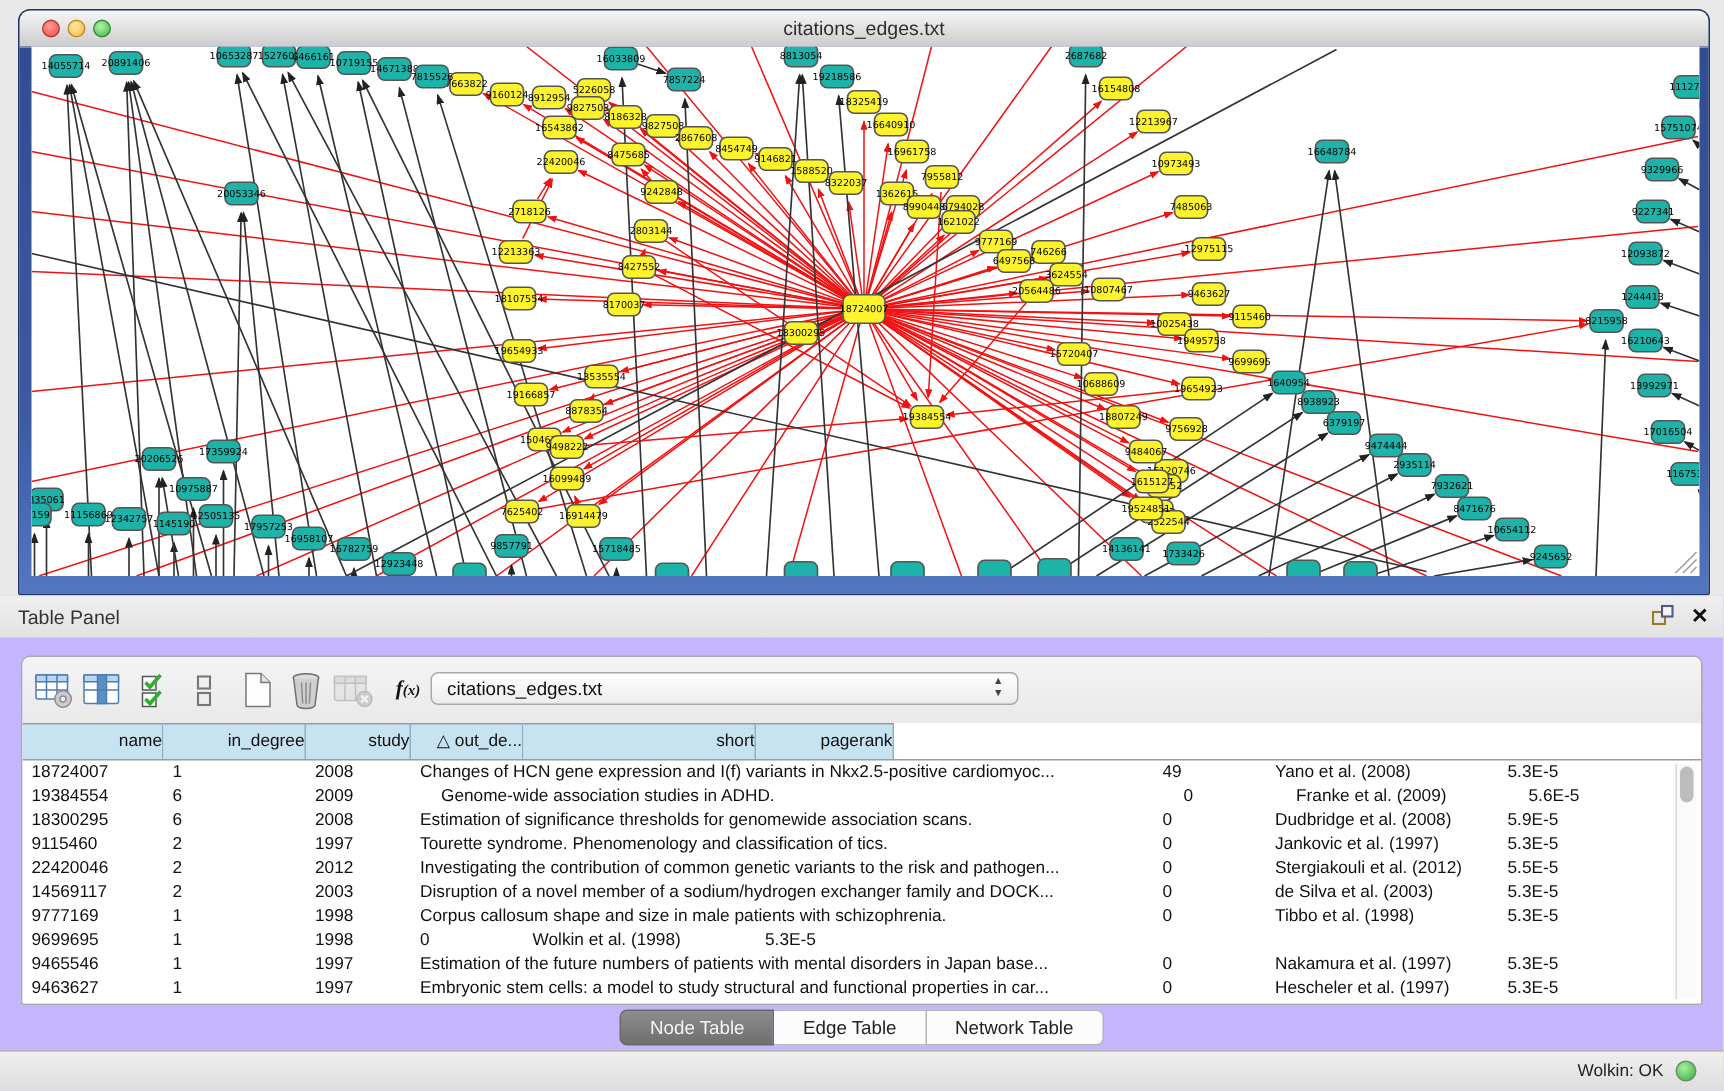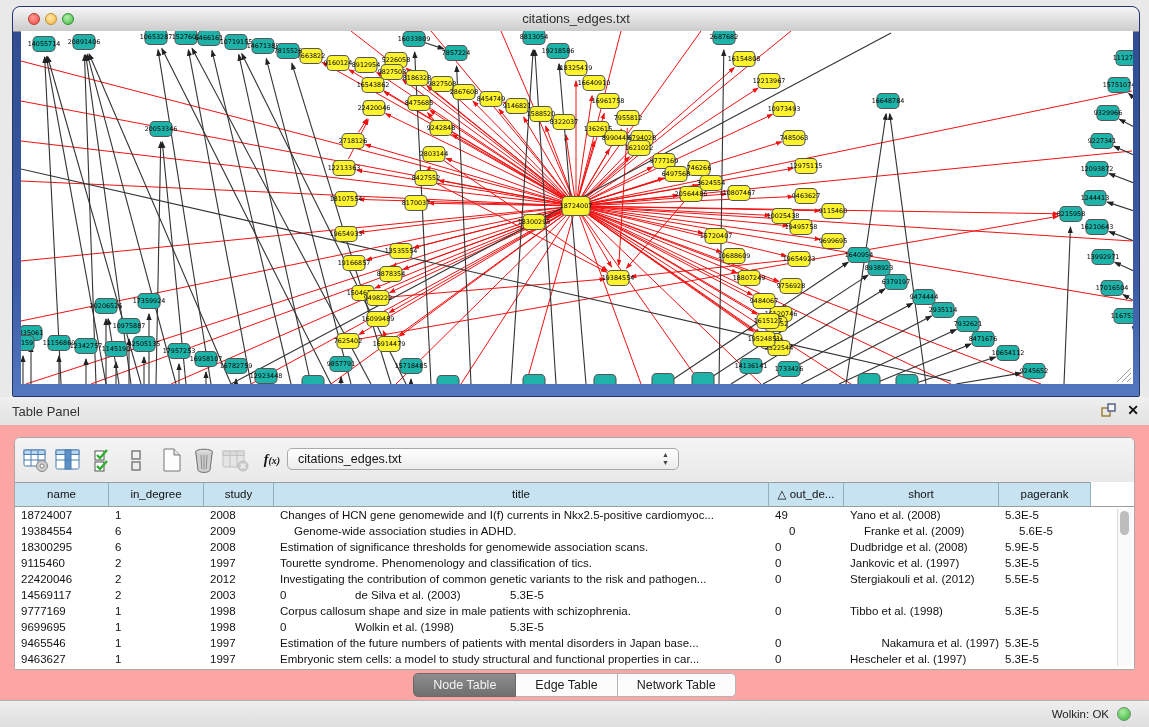"Table Panel" .table-panel { background: #fca5a5 -> #c4b5fd }
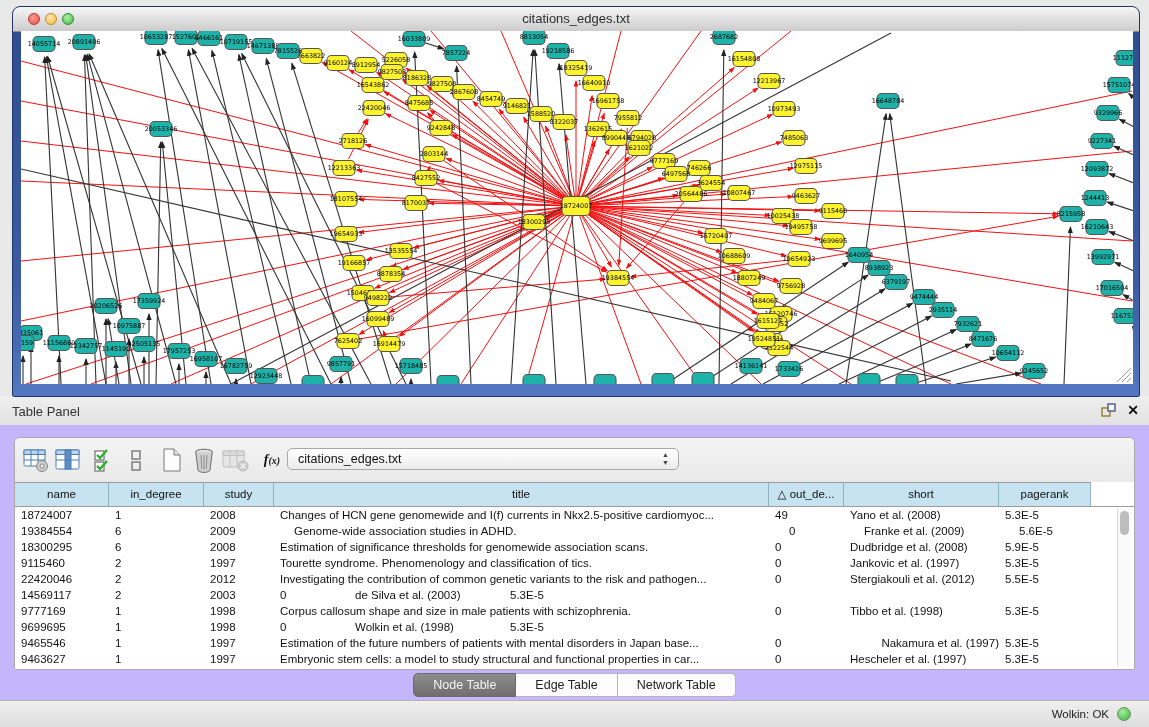"name" .th { text-align: center -> right }
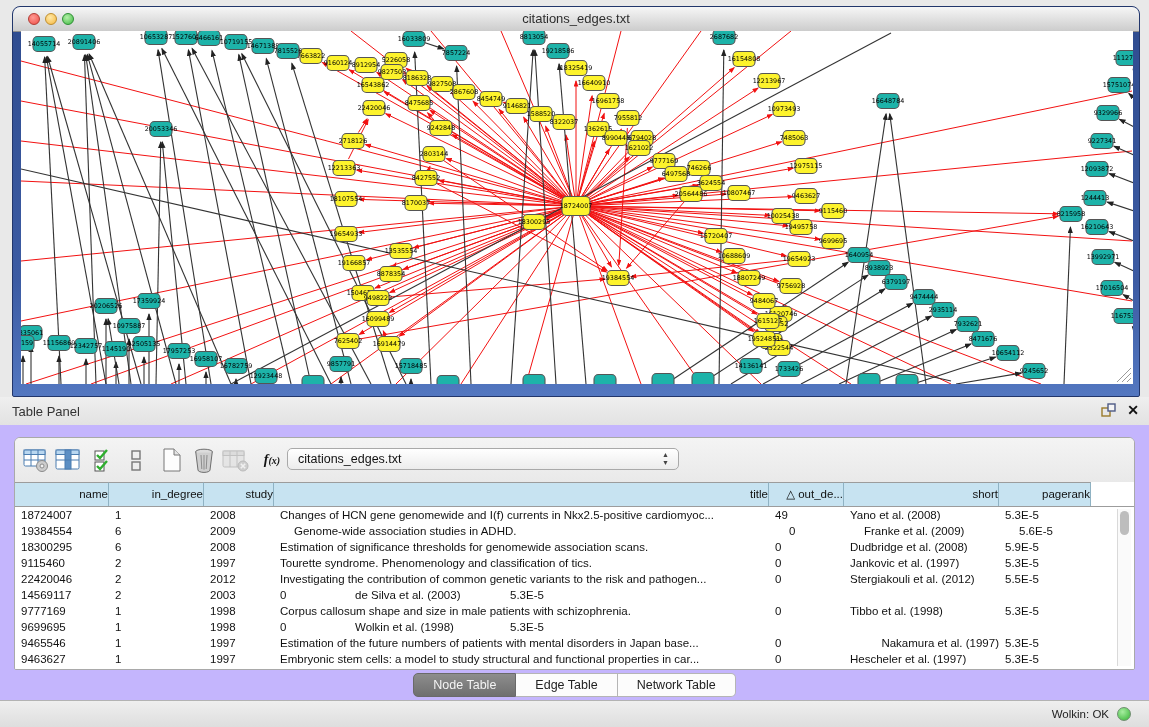"title" div.th { html: <div>title</div> -> none }
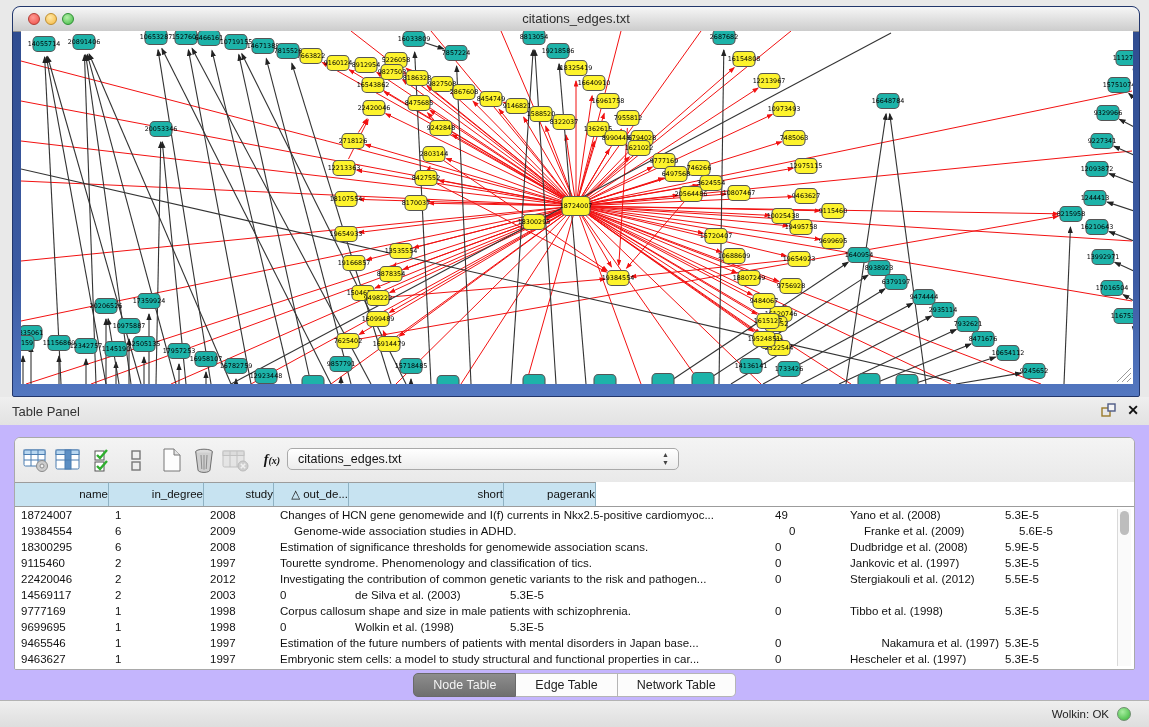"Changes of HCN gene genomewide" div.td { text: genomewide and I(f) currents -> expression and I(f) variants }
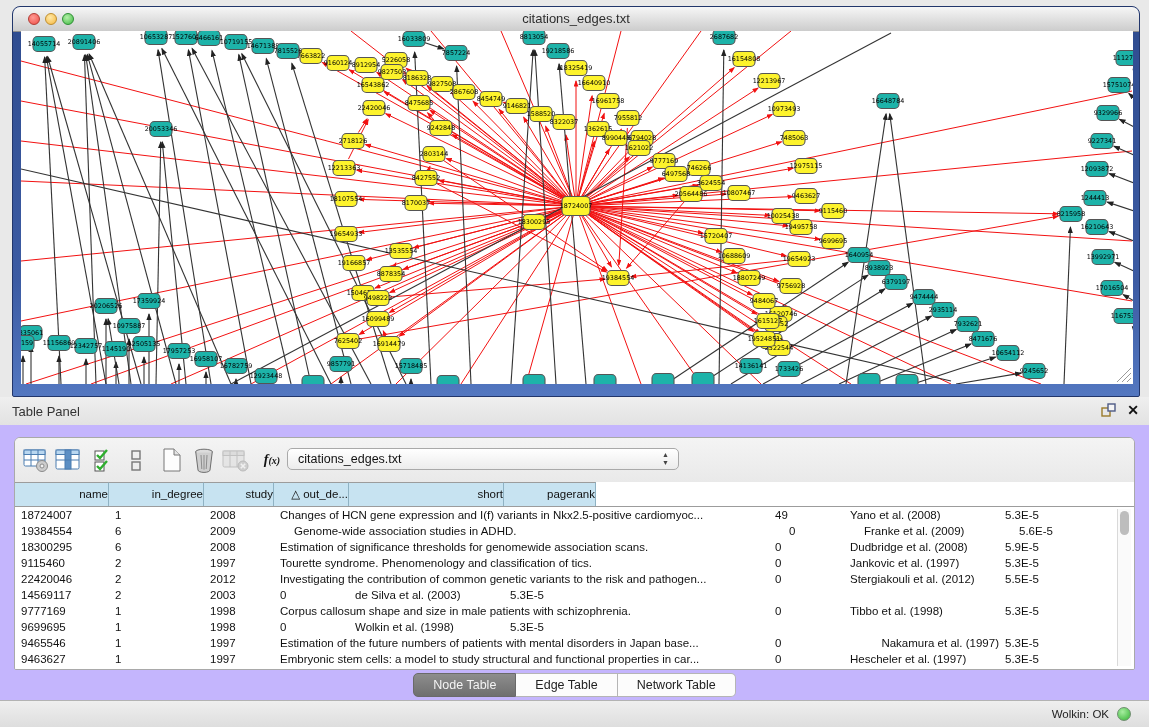"Disruption of a novel member" div.td { html: none -> <div>Disruption of a novel member of a sodium/hydrogen exchanger family and DOCK...</div> }
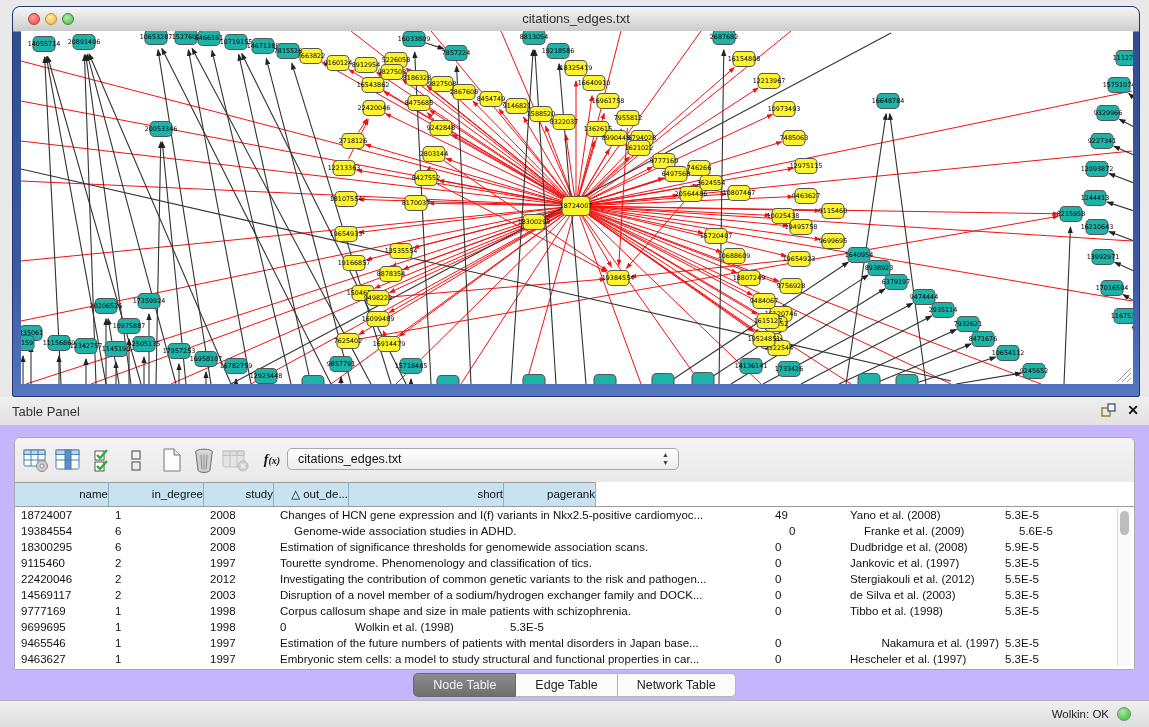"Nakamura et al. (1997)" div.td { text-align: right -> none }
